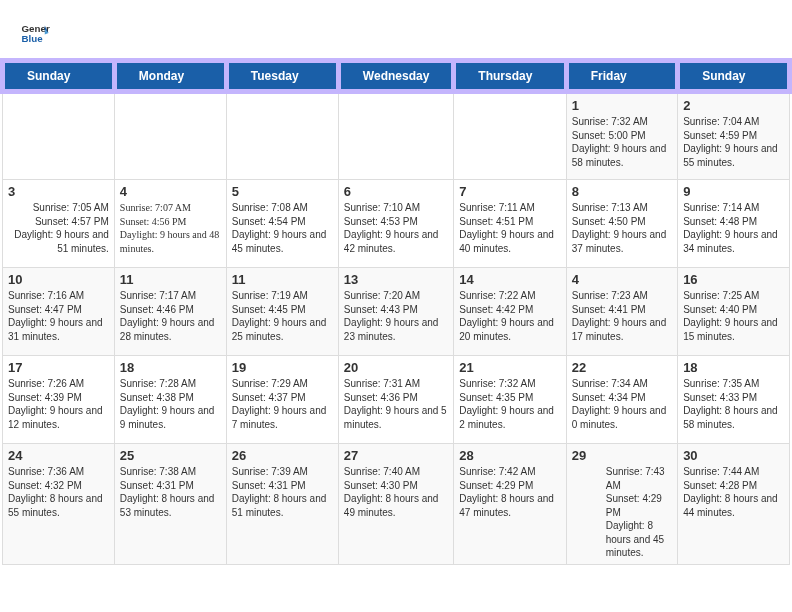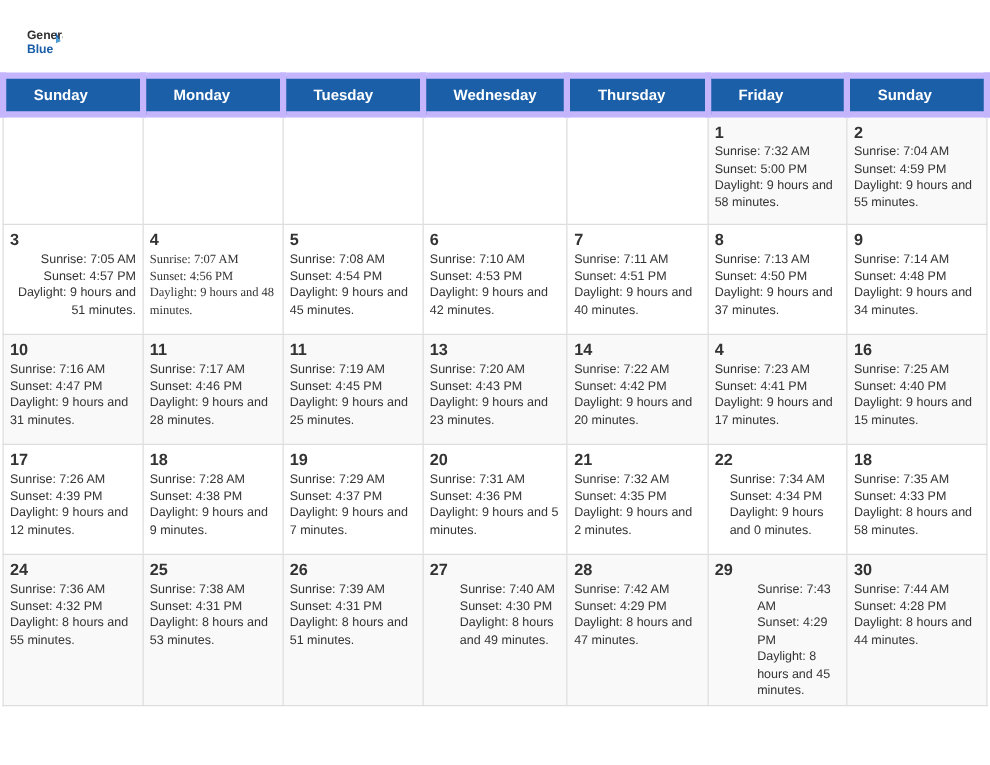"Sunrise: 7:34 AM" div.day-info { margin-left: 12px -> none }
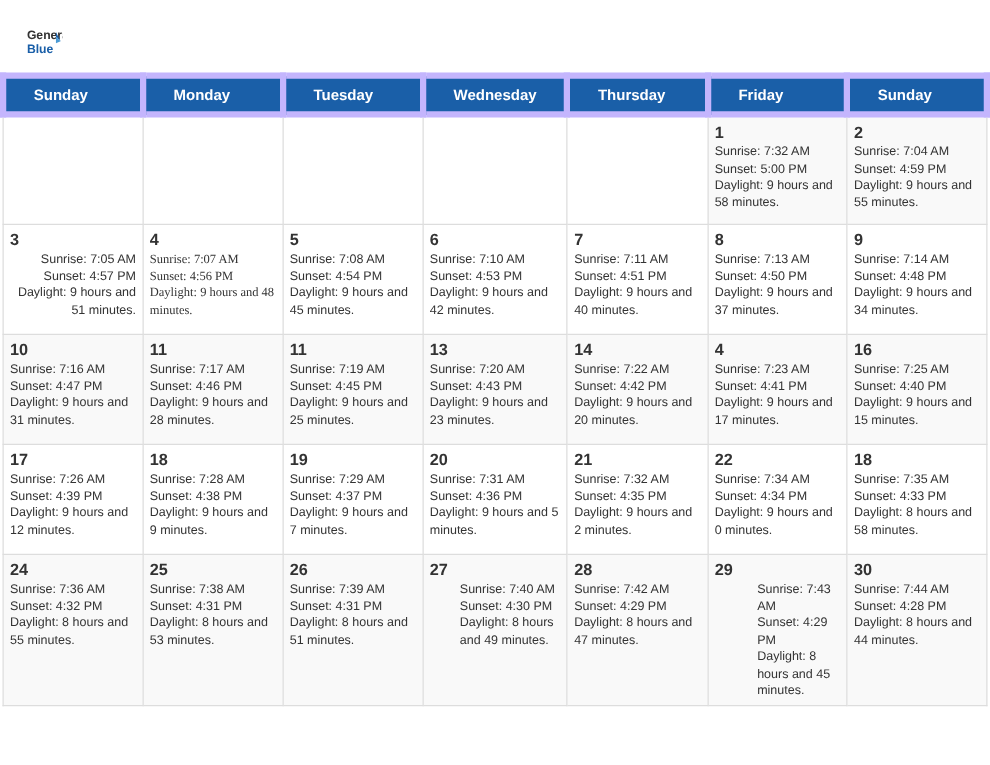"Sunrise: 7:40 AM" div.day-info { margin-left: 24px -> none }
